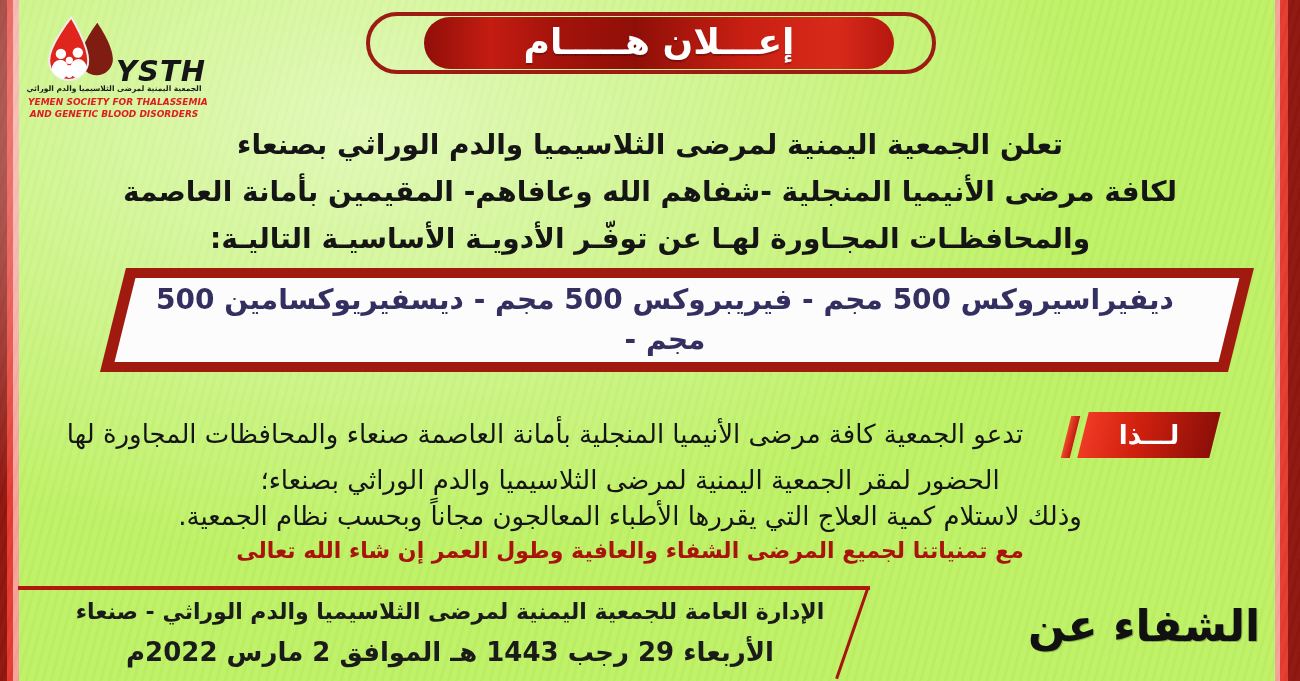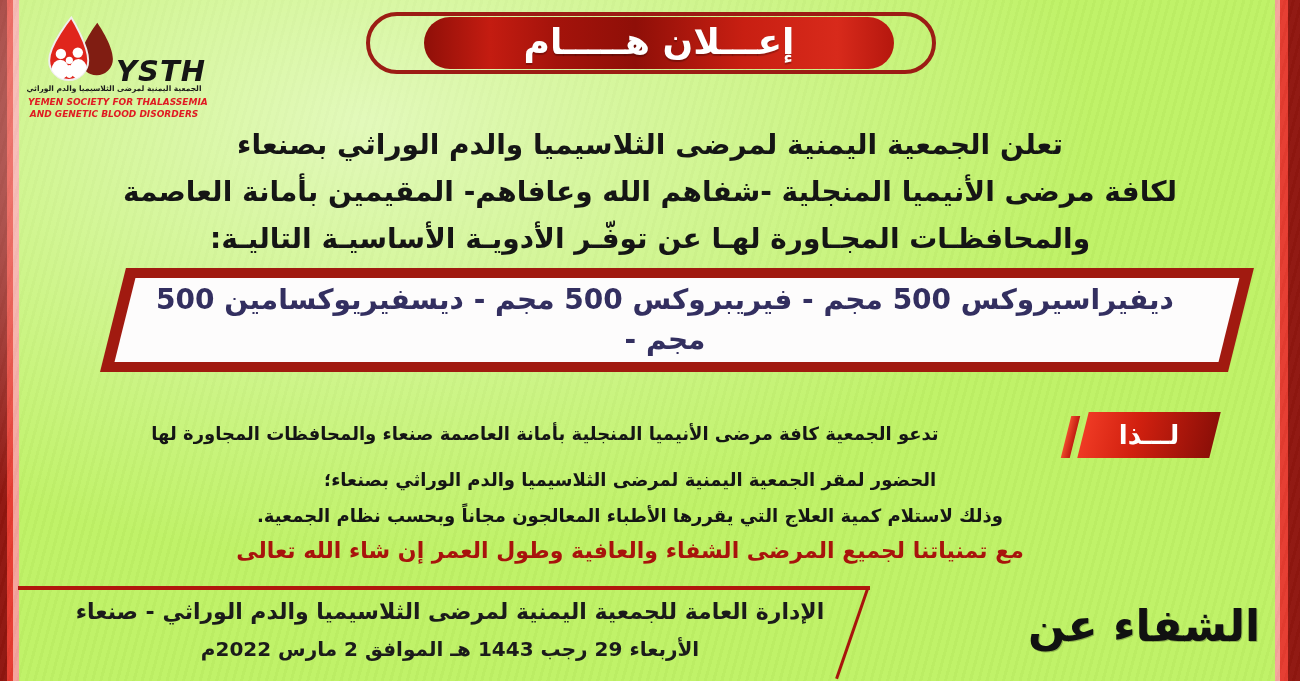"تدعو الجمعية كافة مرضى الأنيميا" .call-line { font-size: 18px -> 26px; font-weight: 700 -> 400 }
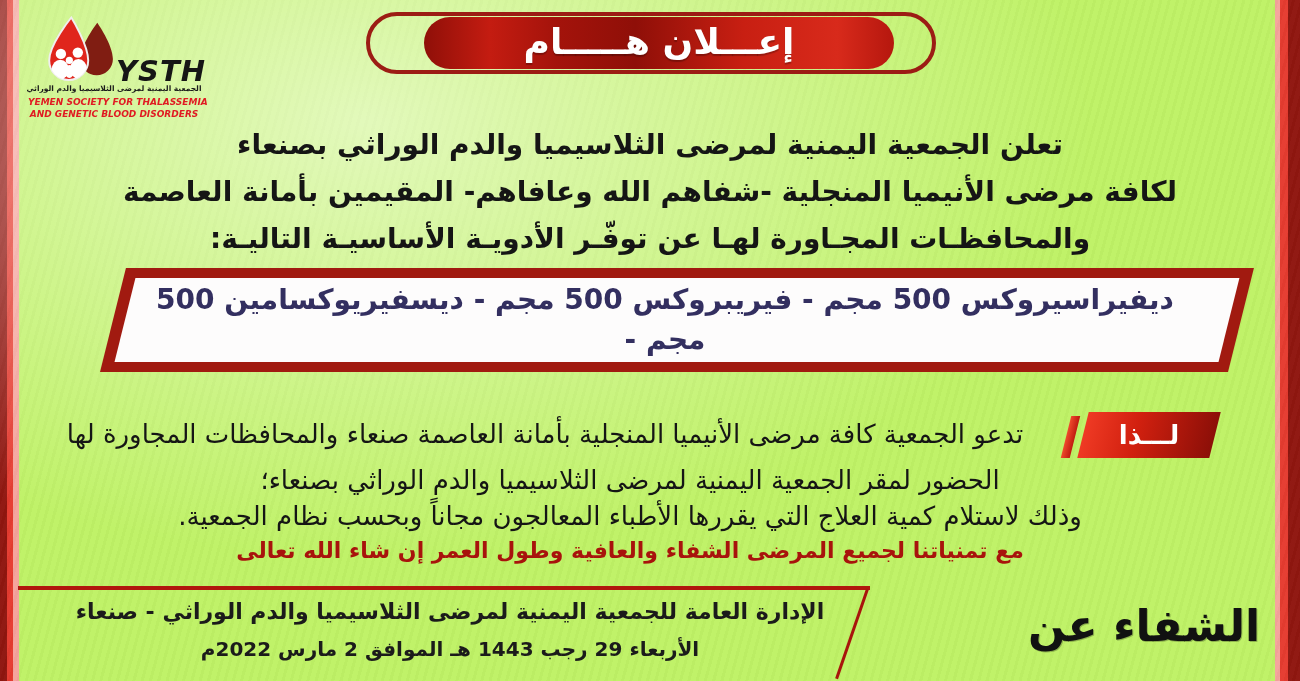"الأربعاء 29 رجب 1443 هـ" .footer-date { font-size: 20px -> 26px }
